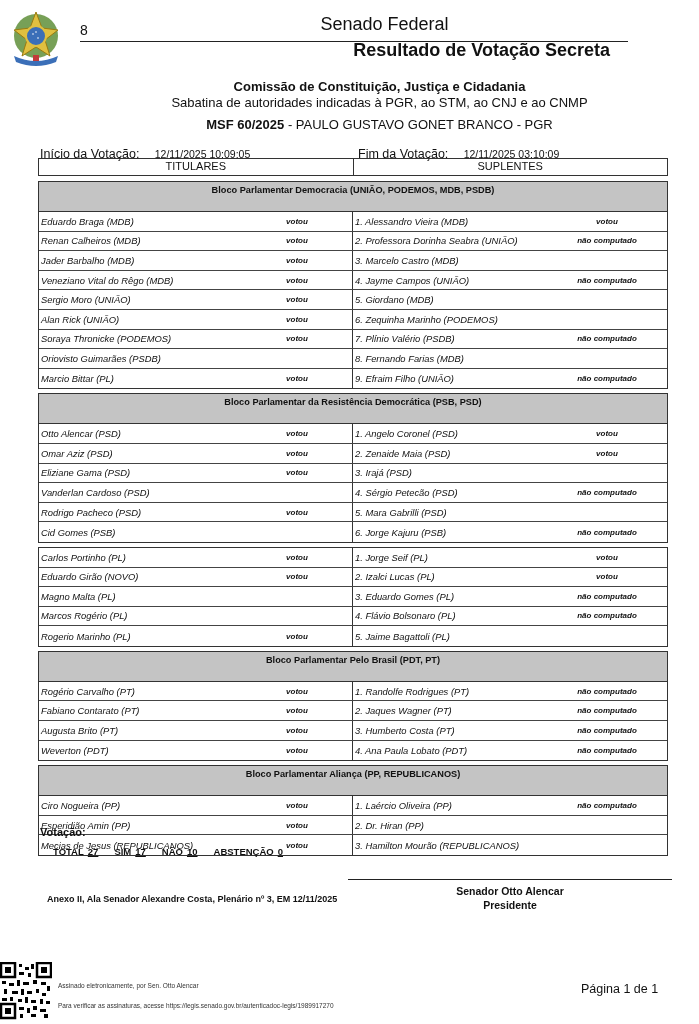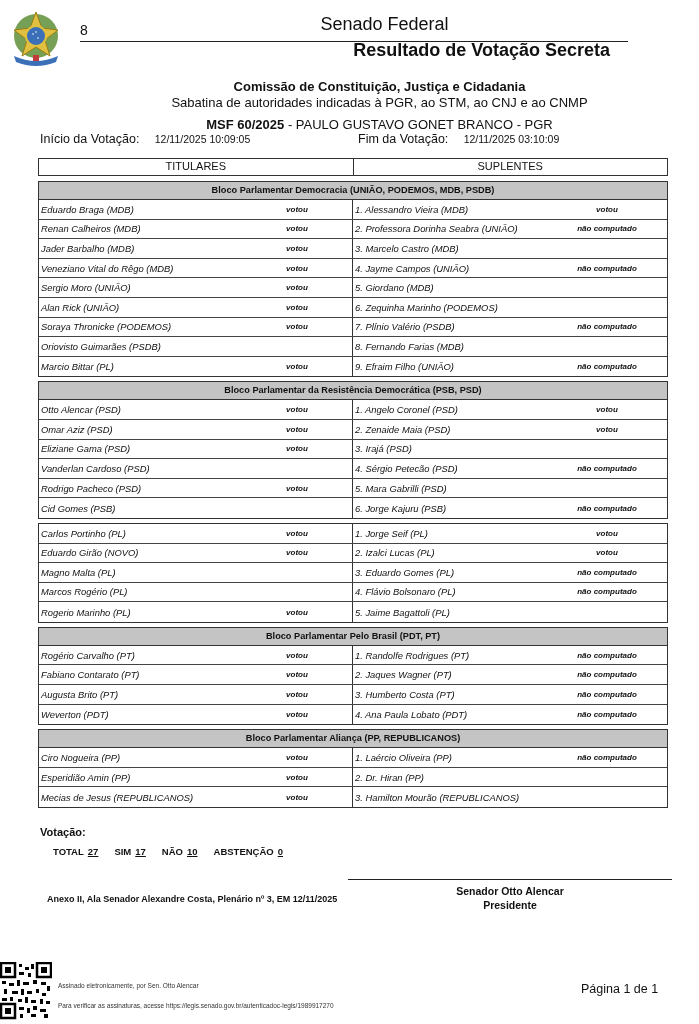"Início da Votação: 12/11/2025 10:09:05" .times { top: 132px -> 147px }
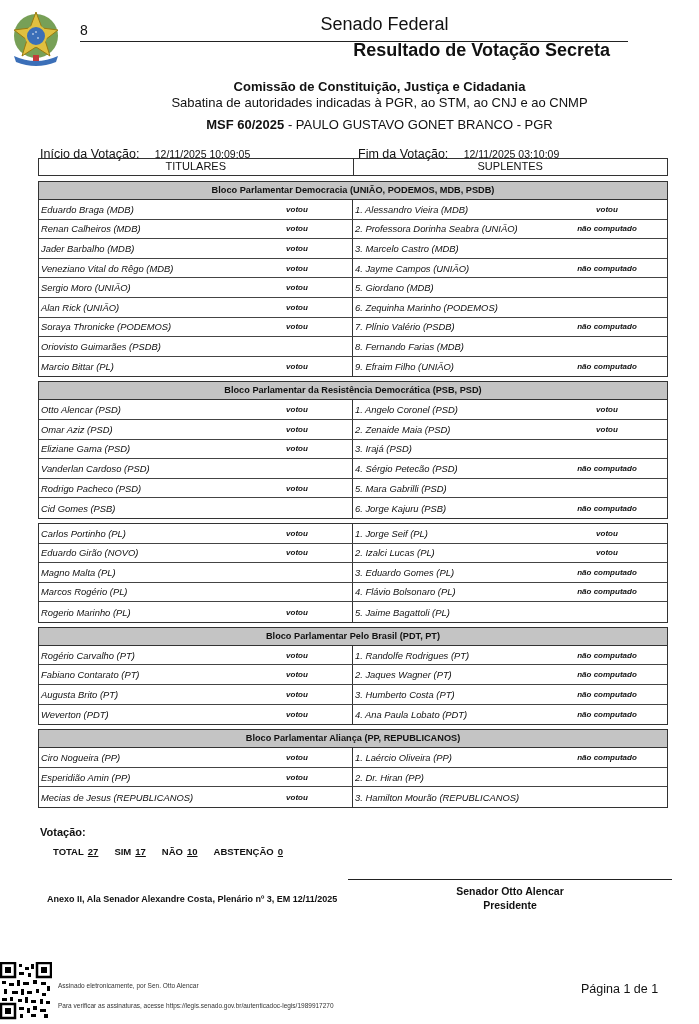"Bloco Parlamentar Democracia (UNIÃO," .block-title { height: 18px -> 30px }
